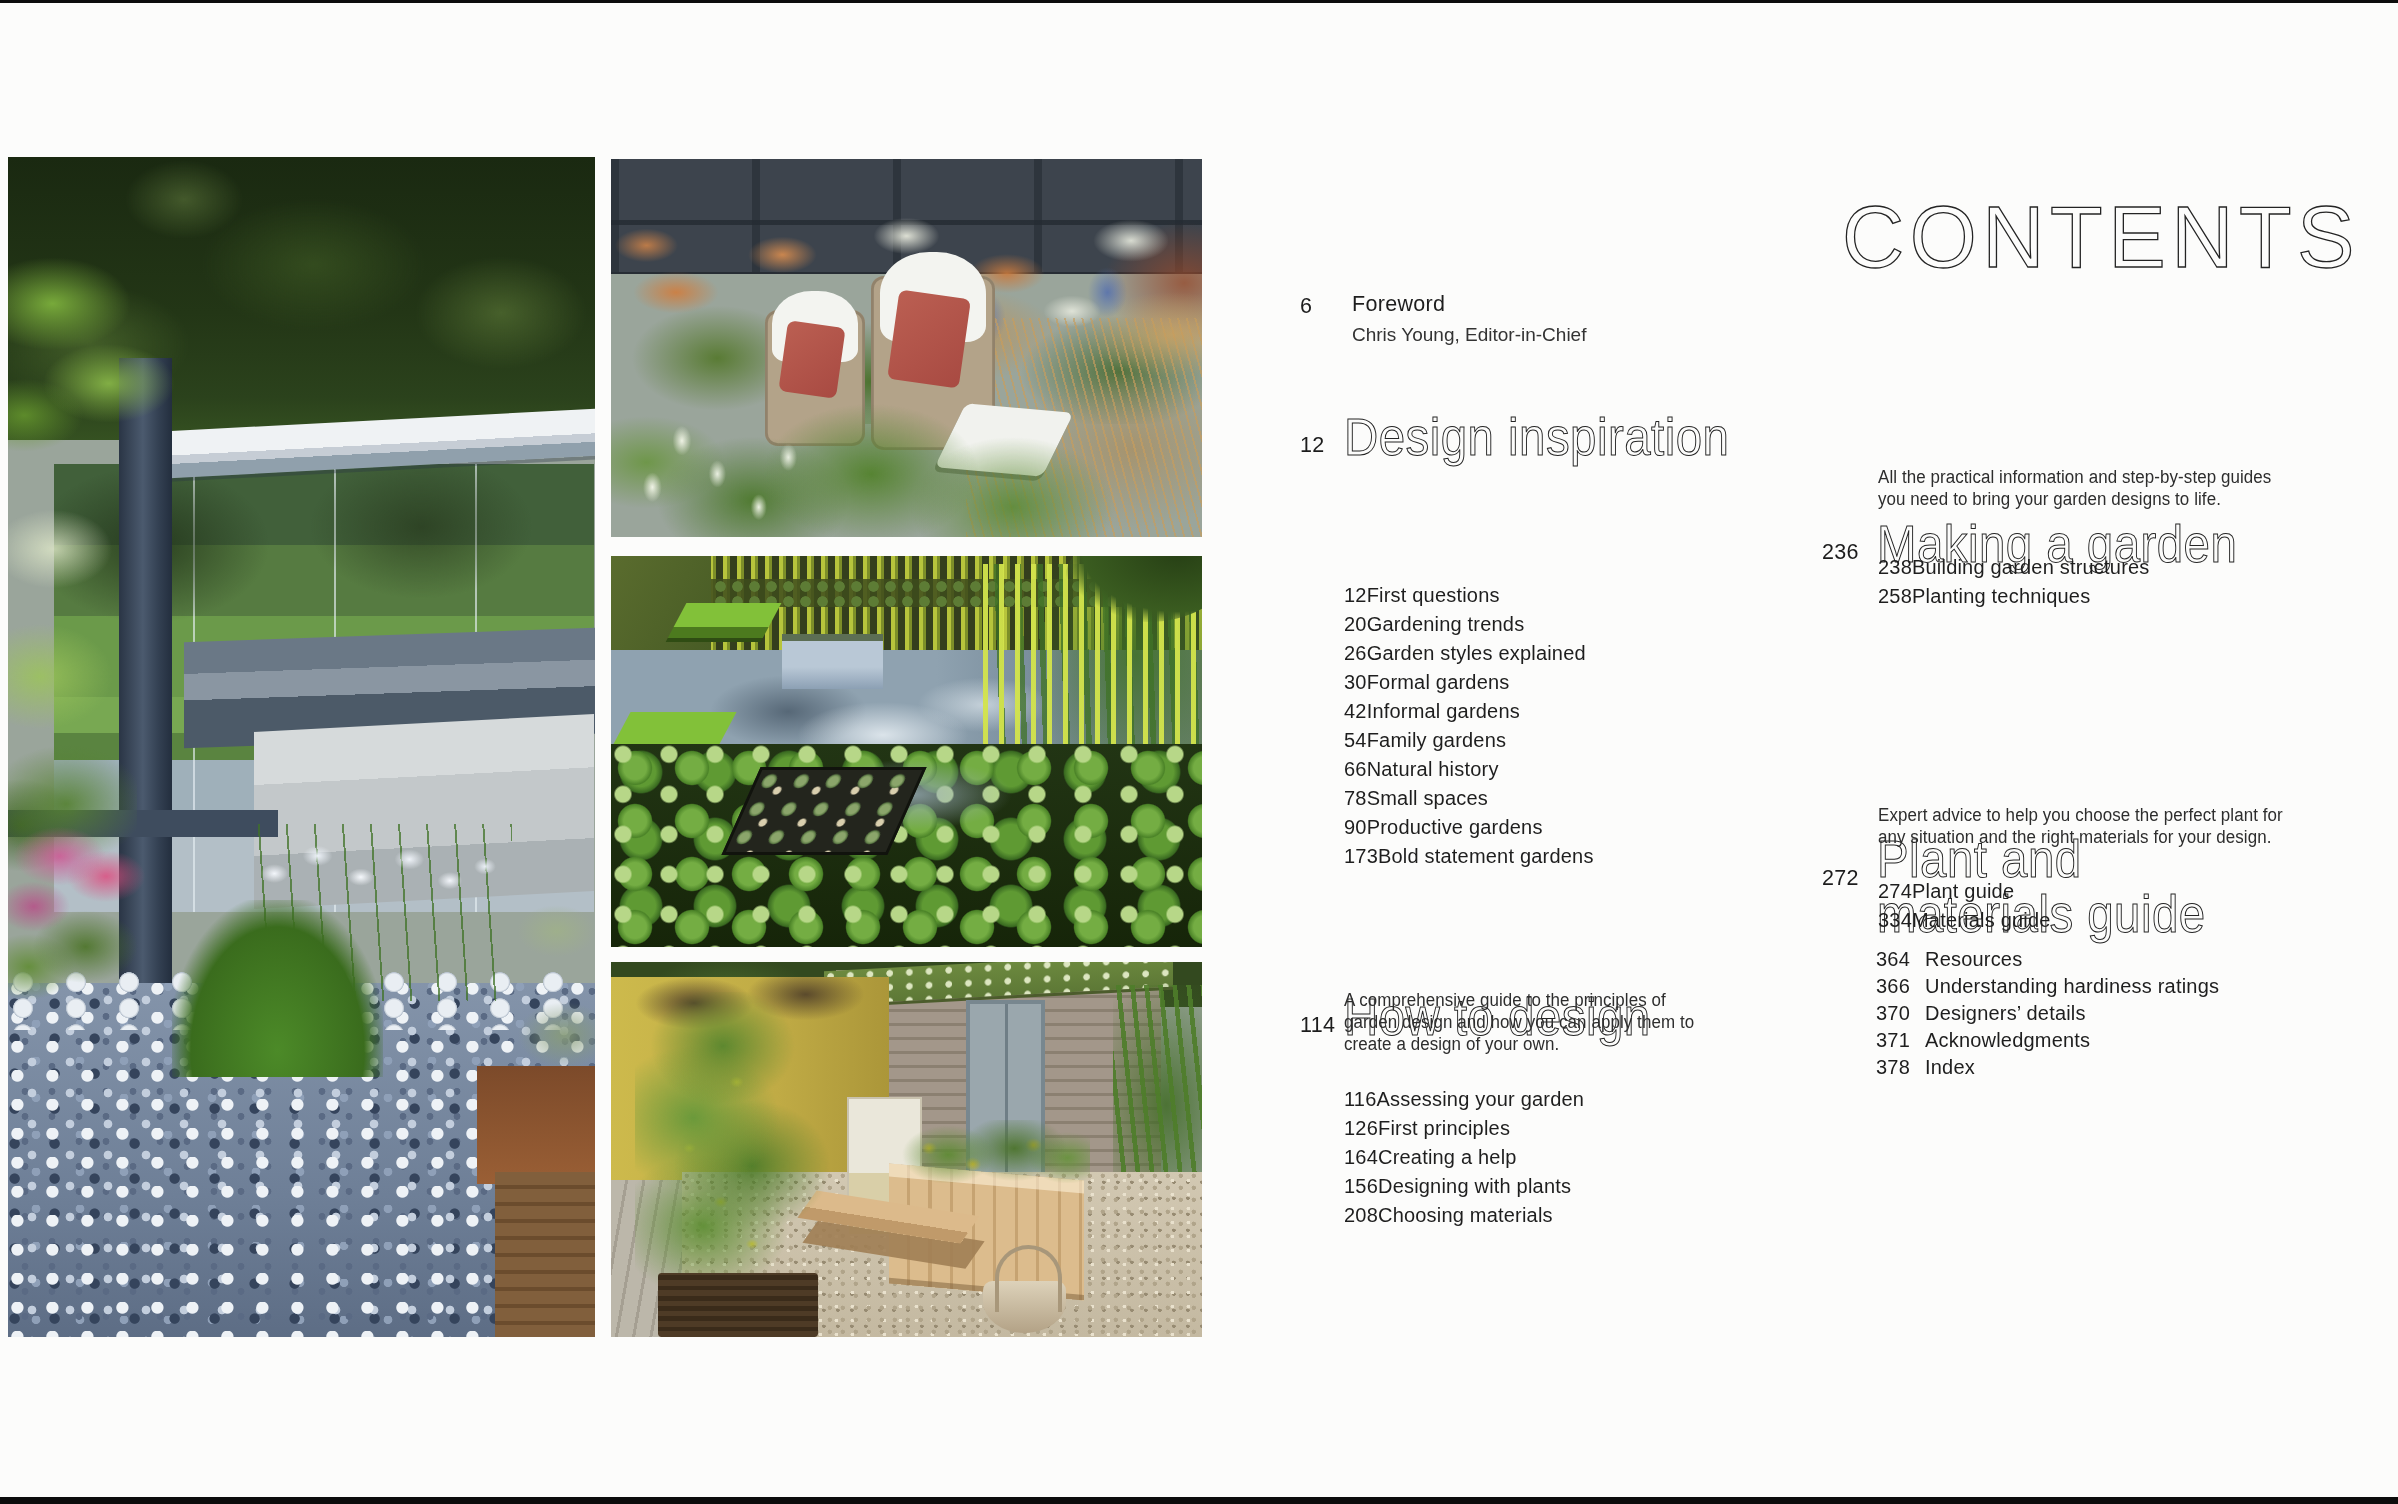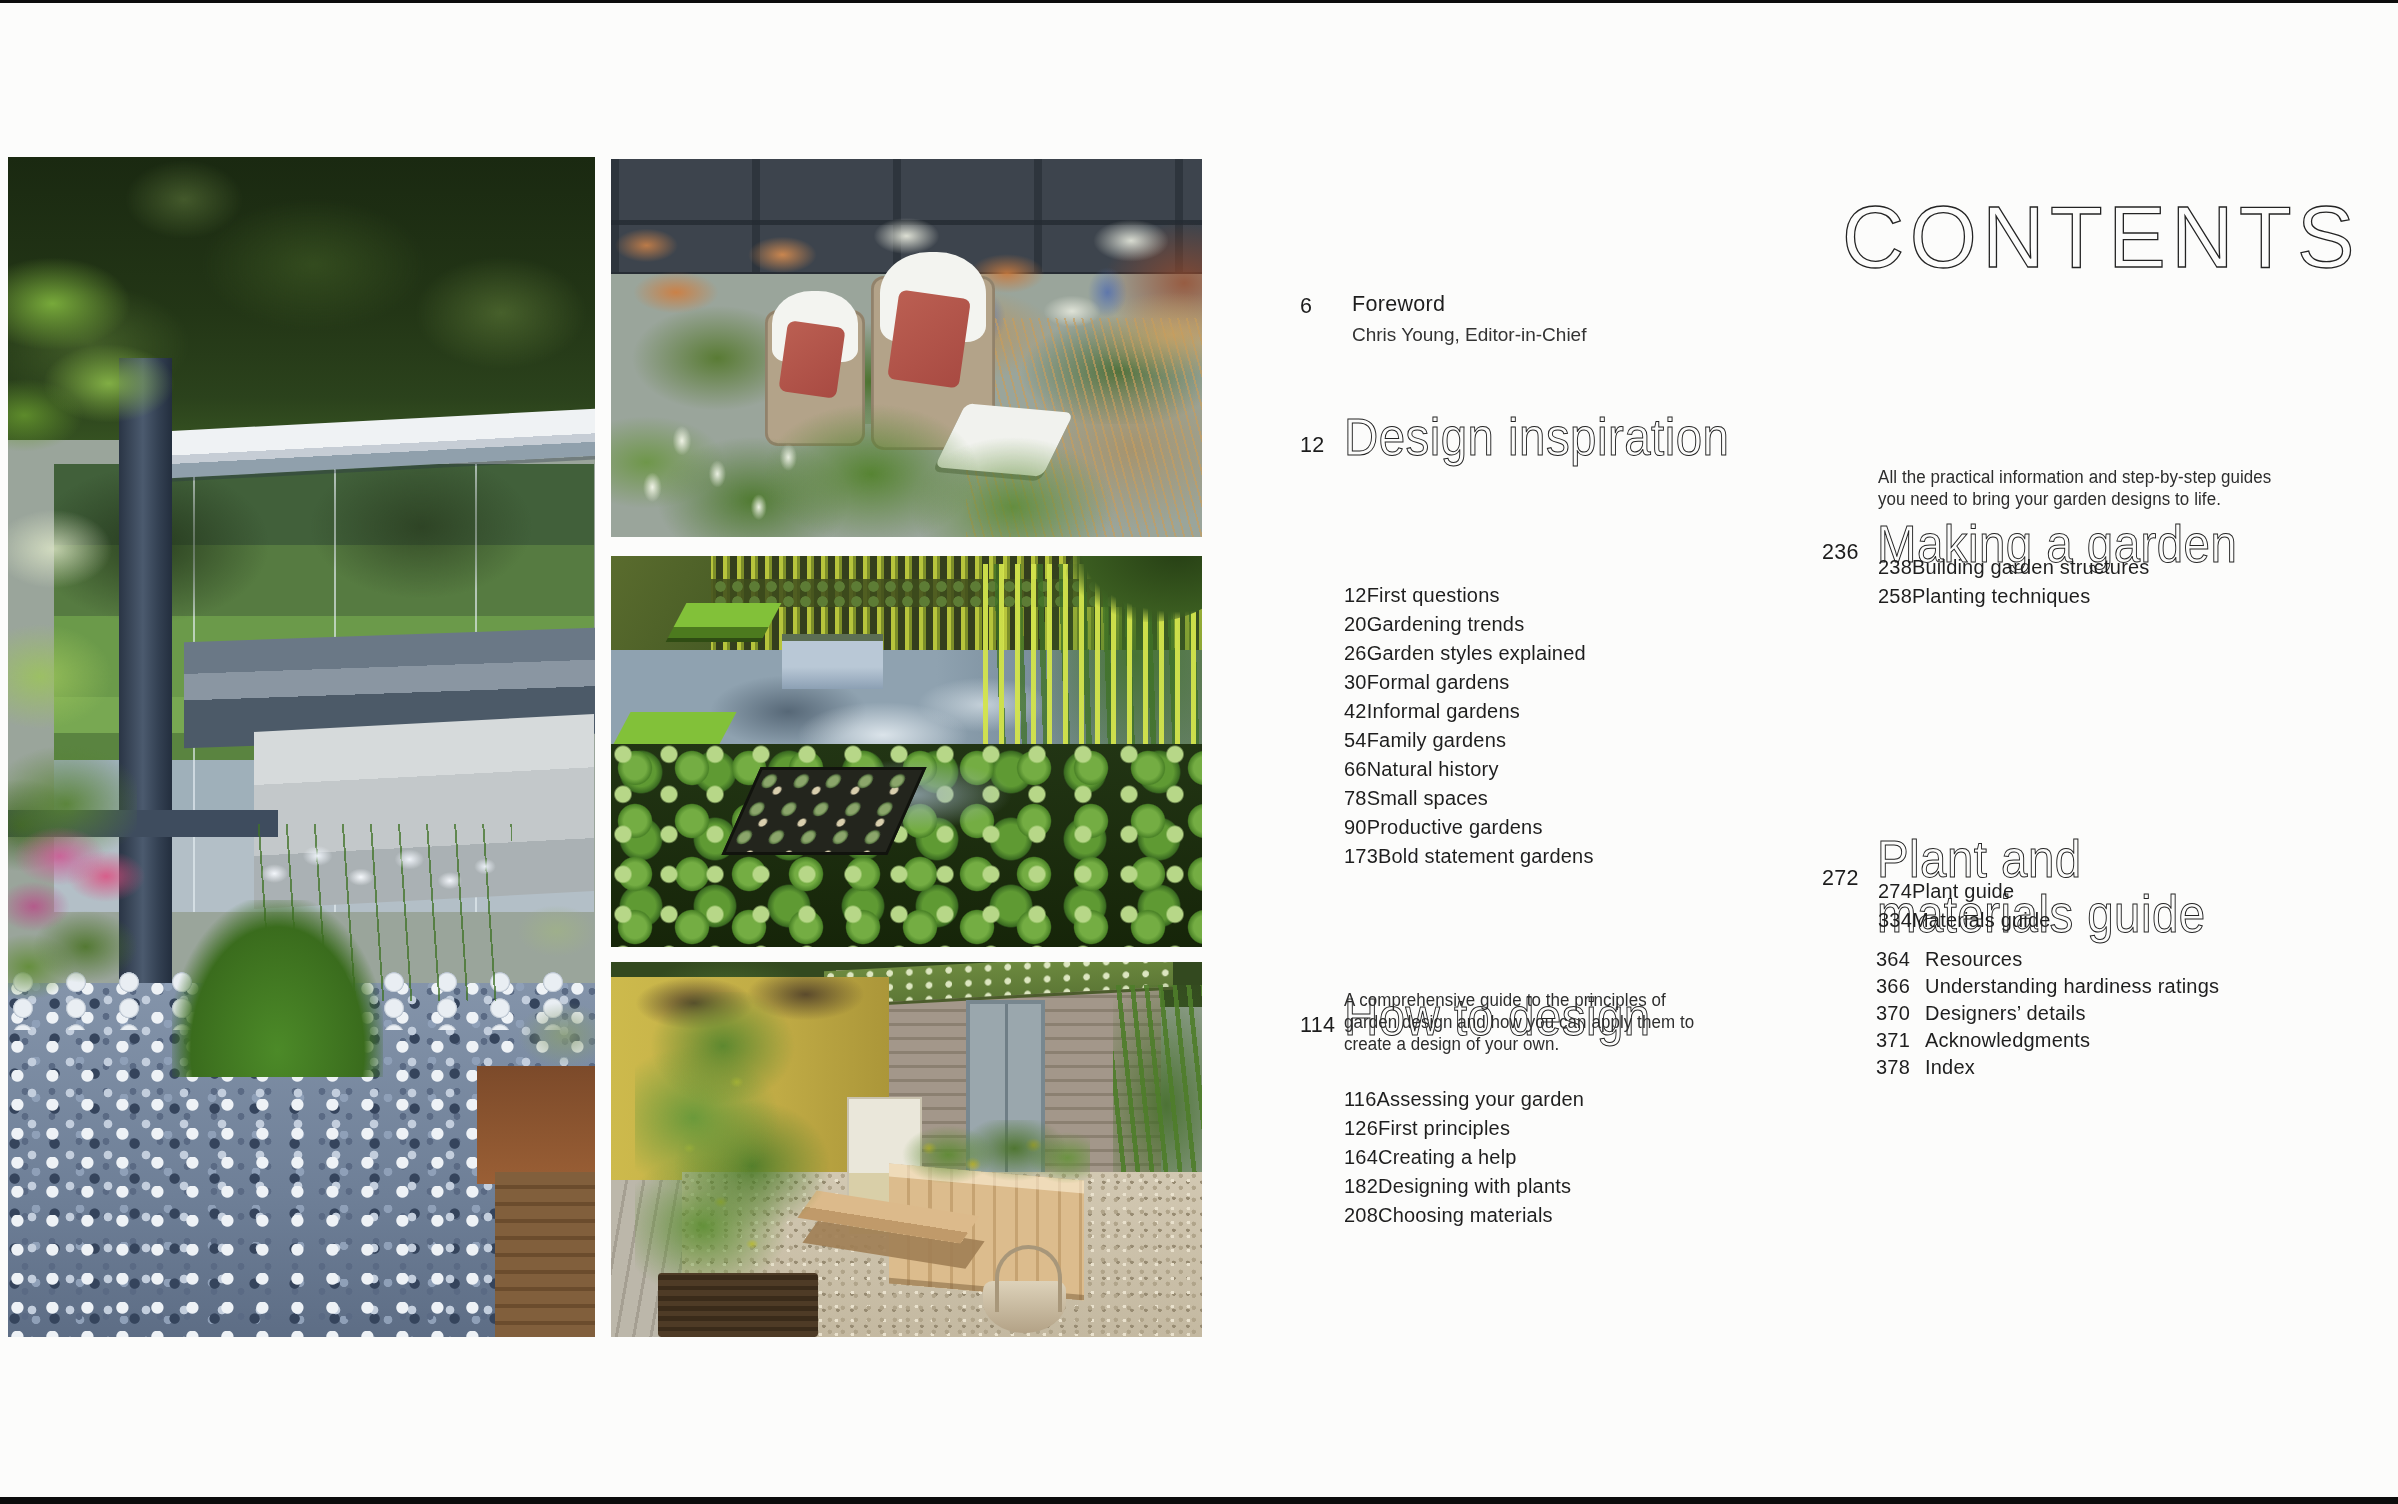"Expert advice to help you" div.blk { html: none -> <div> <span>Expert advice to help you choose the perfect plant for</span> <span>any situation and the right materials for your design.</span> </div> }
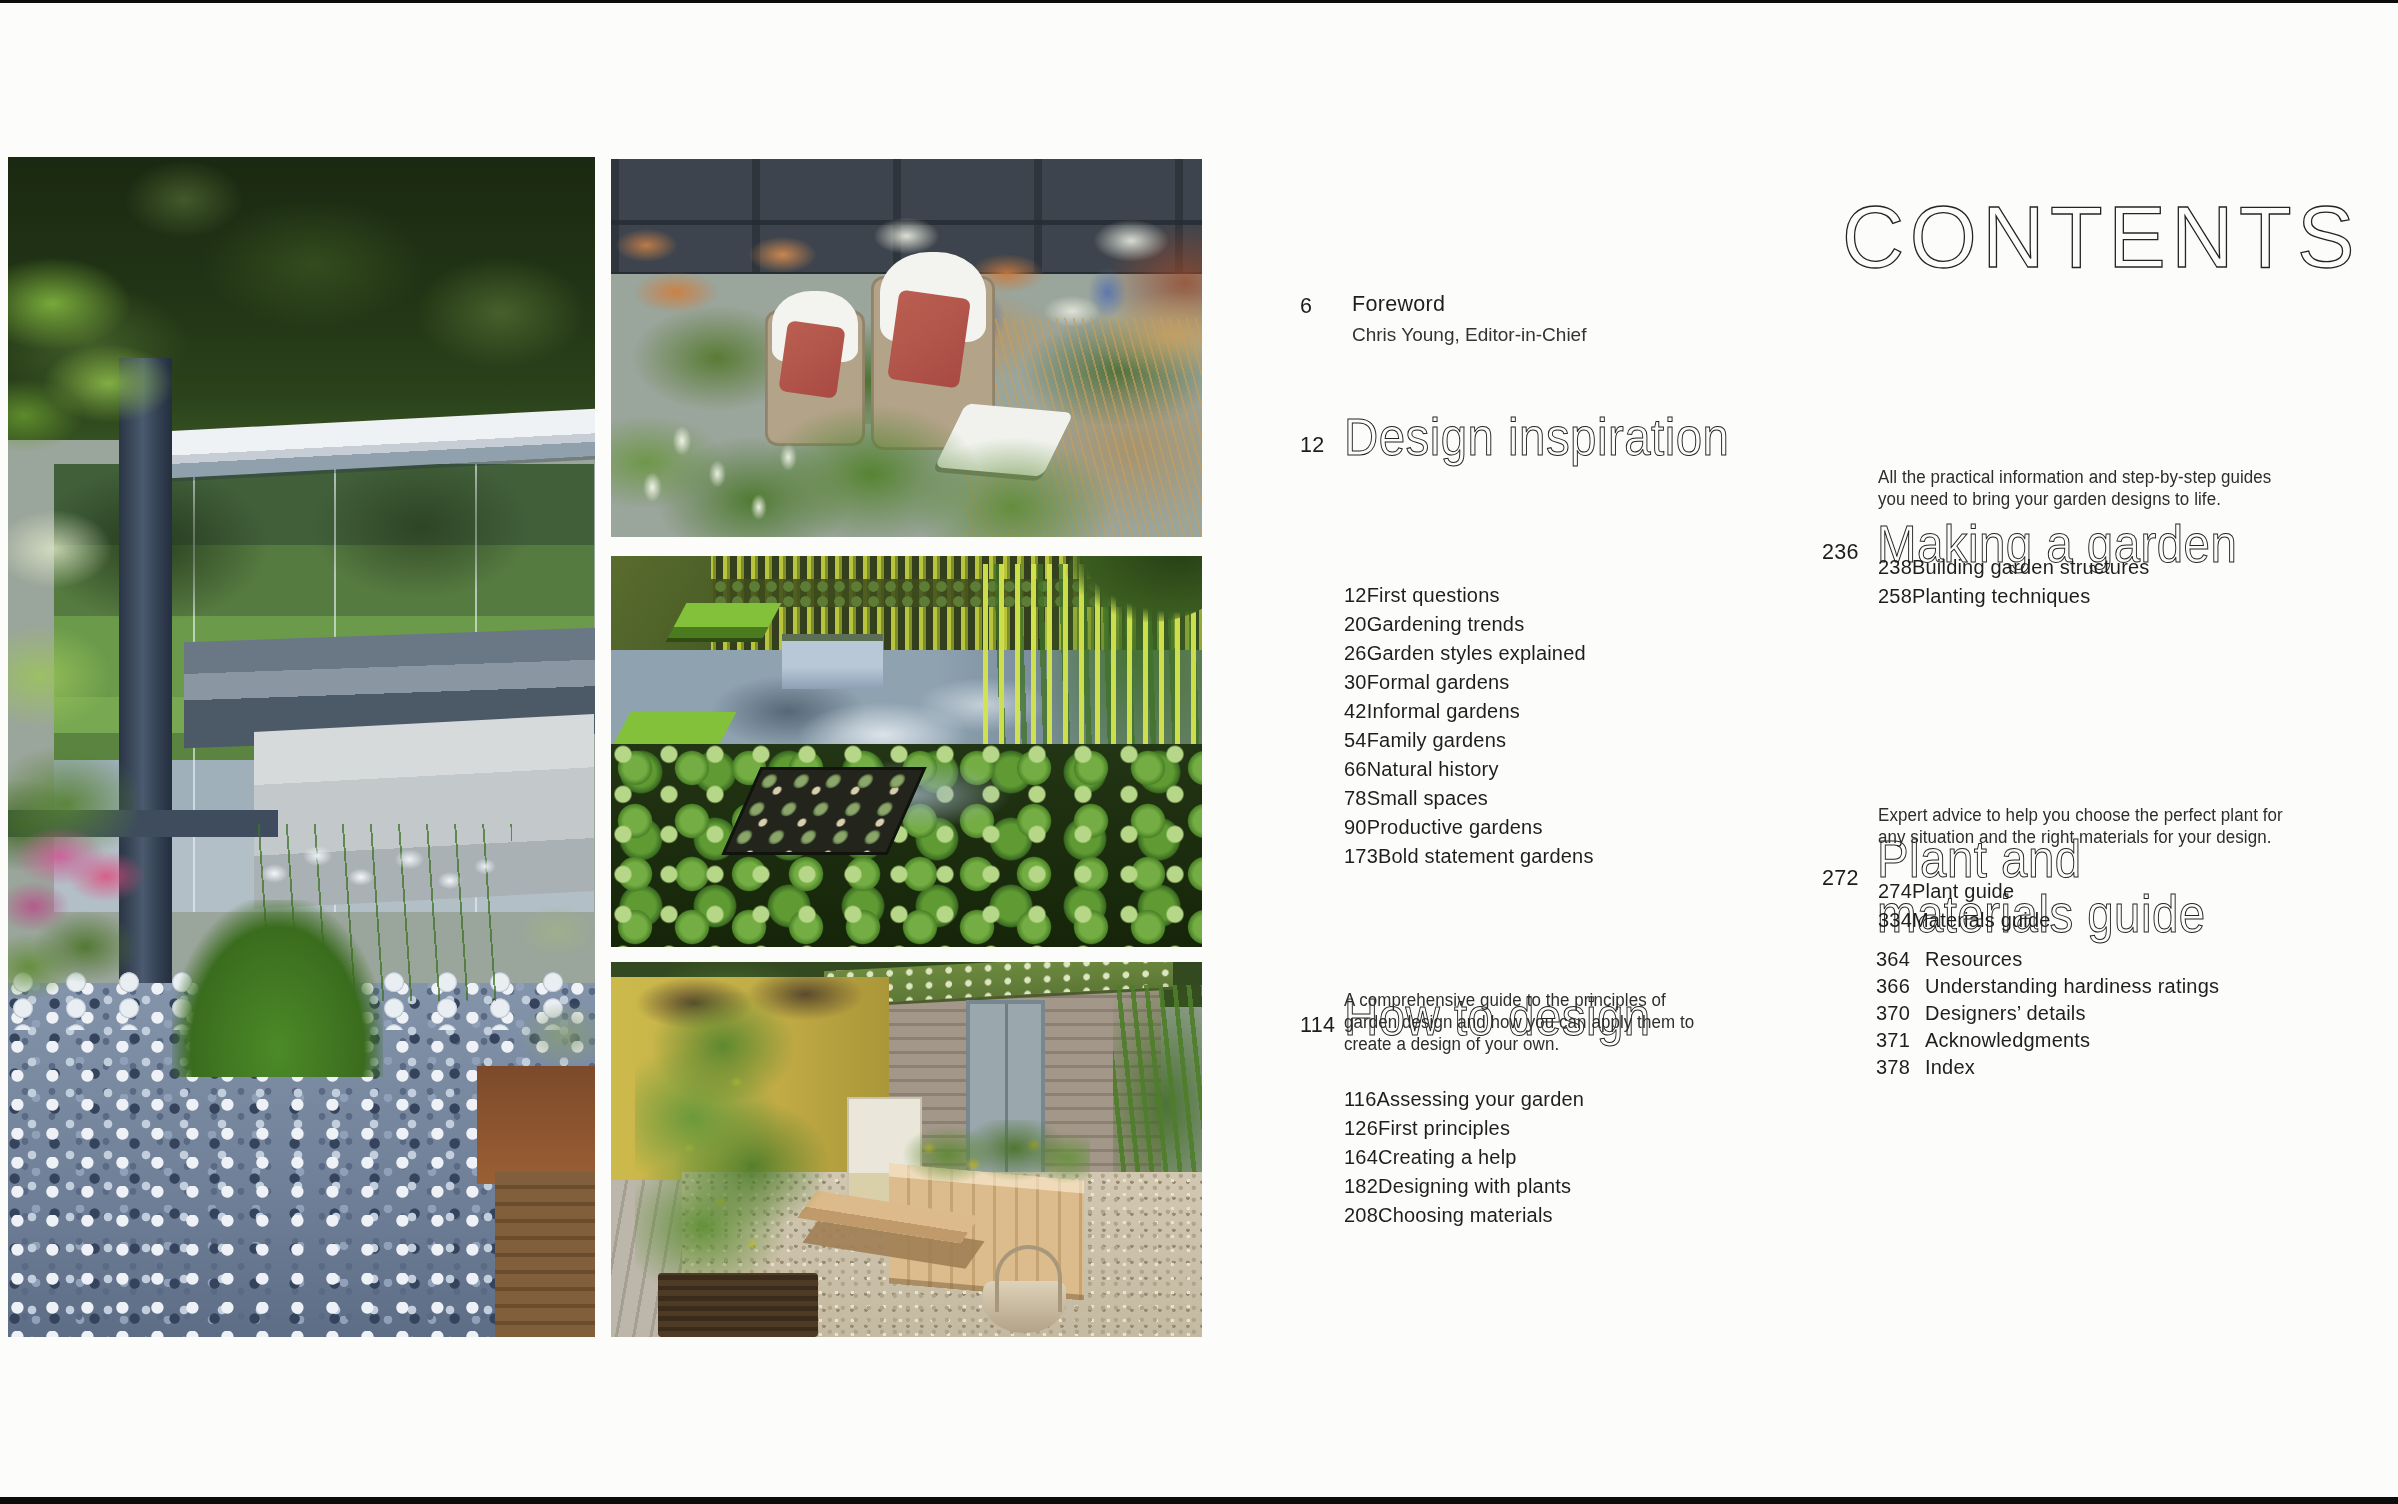"182" span.n { text: 182 -> 156 }
